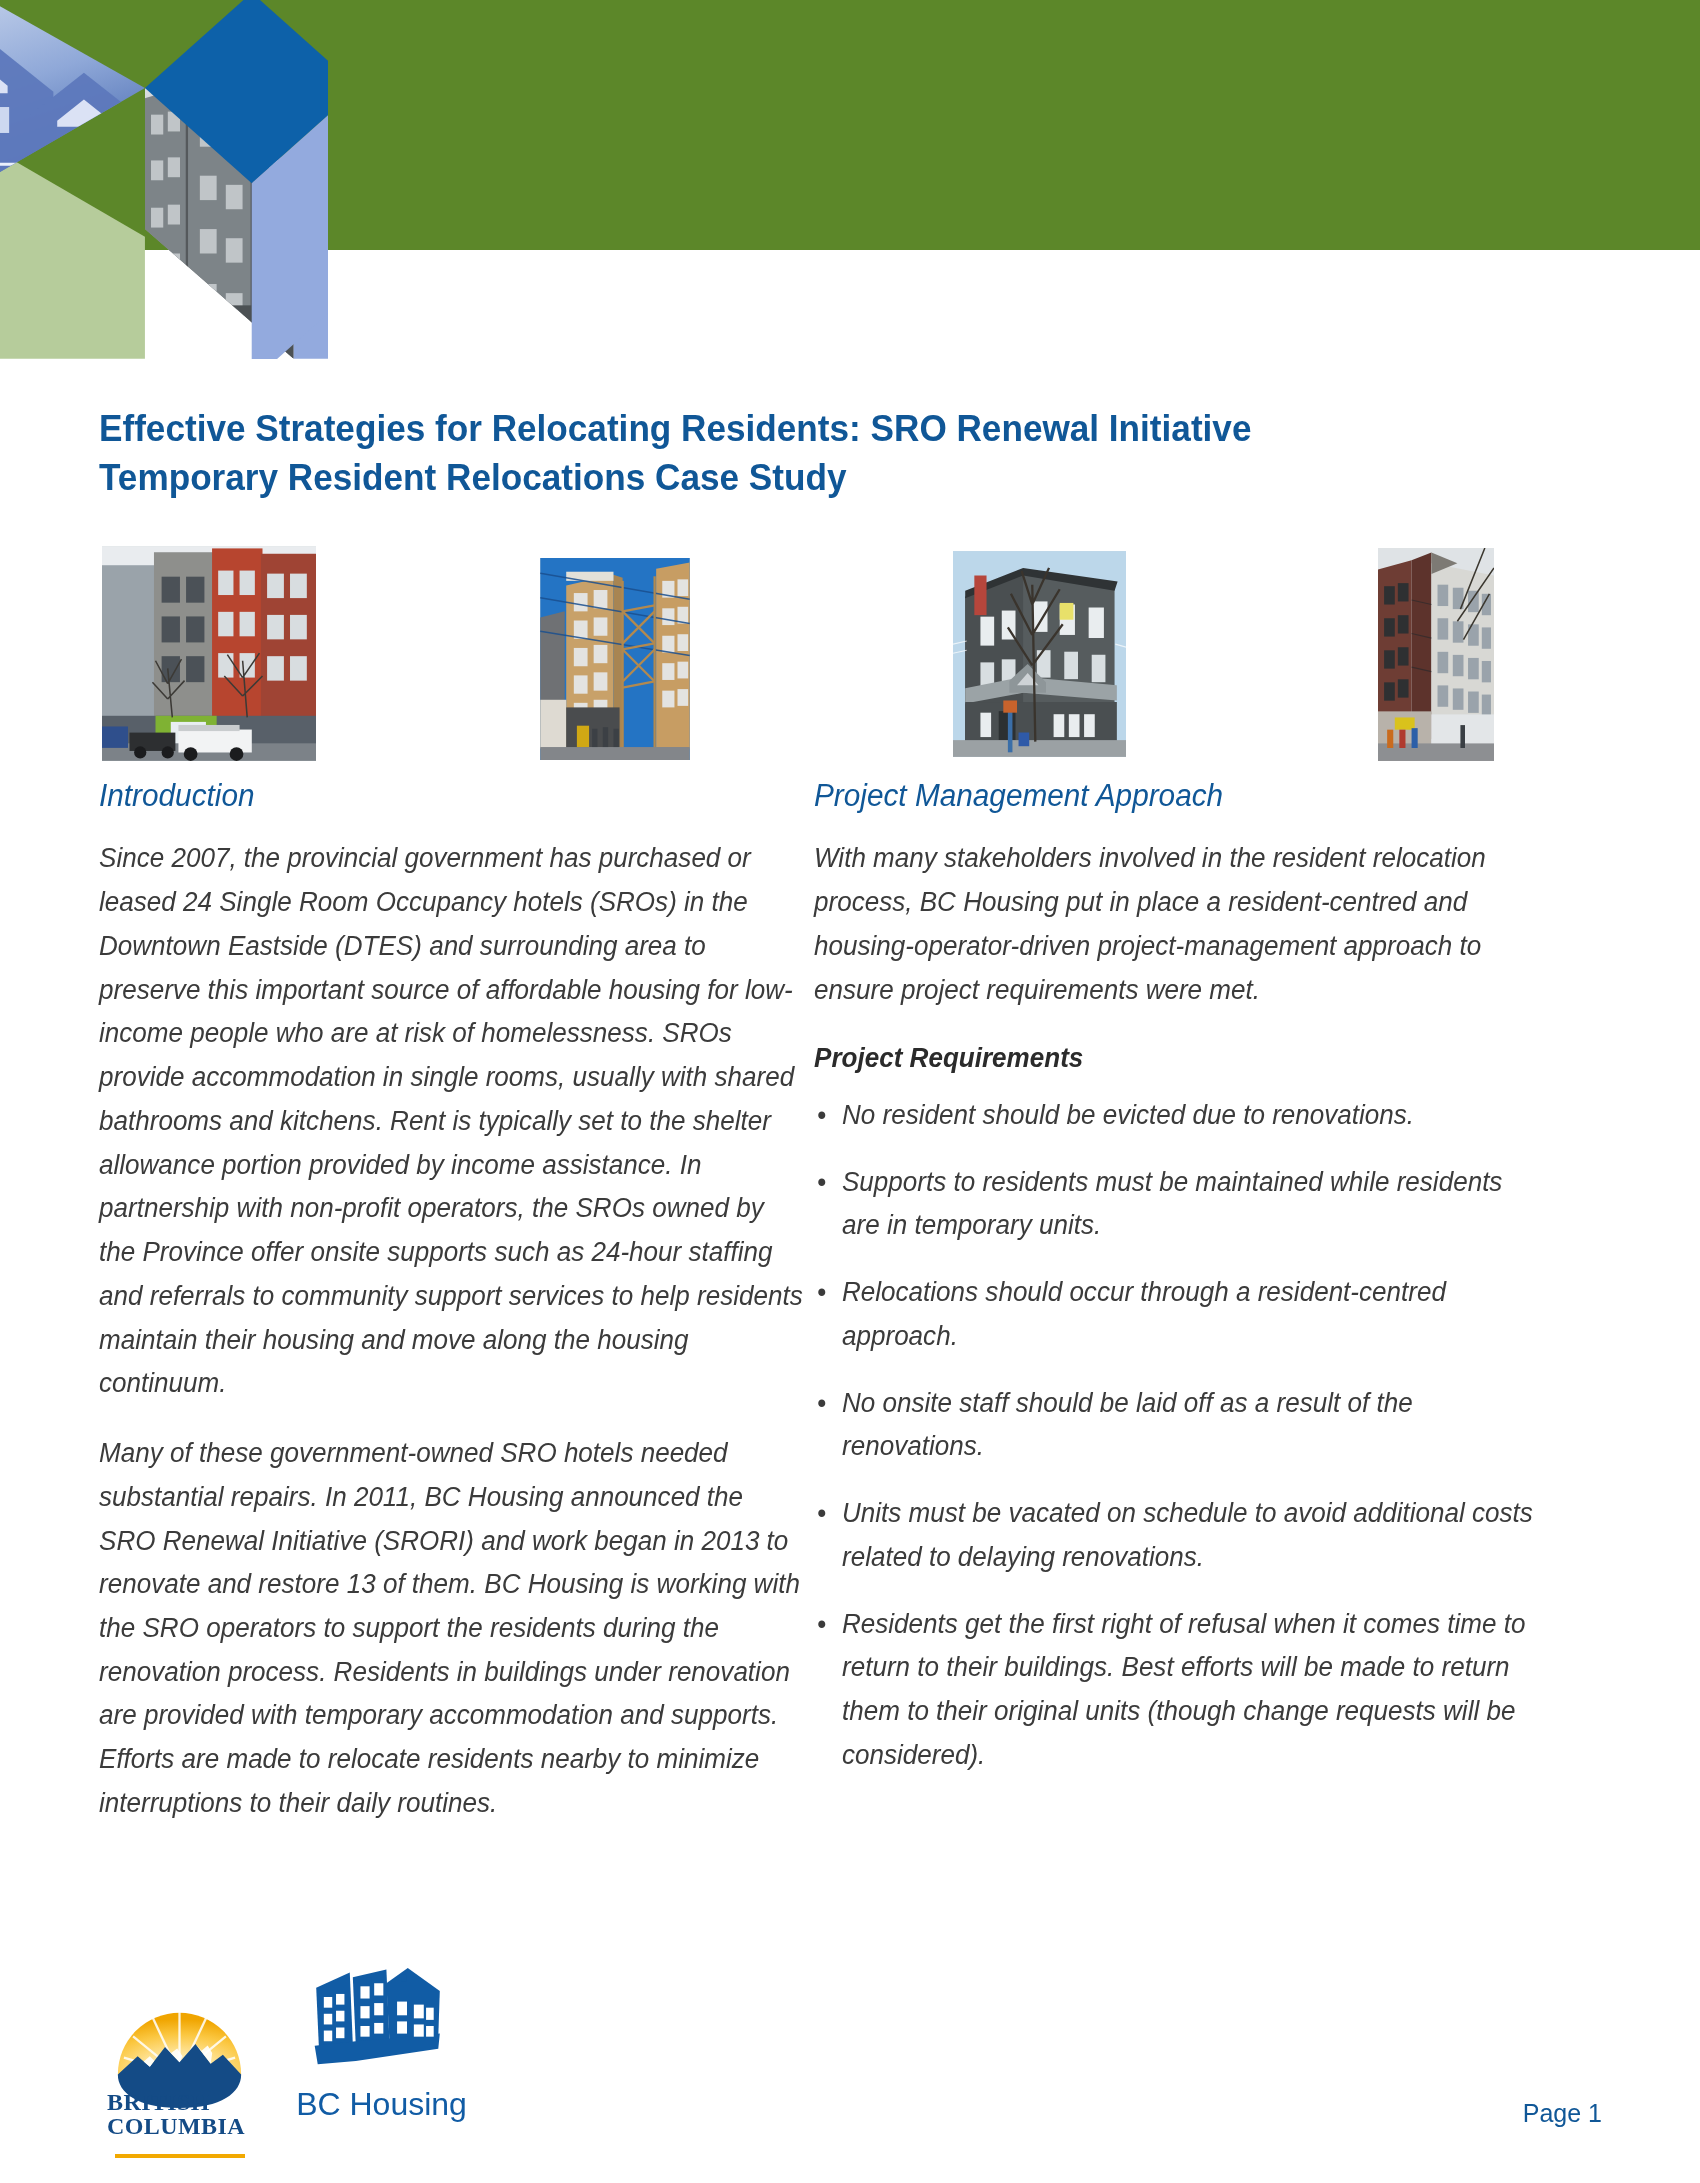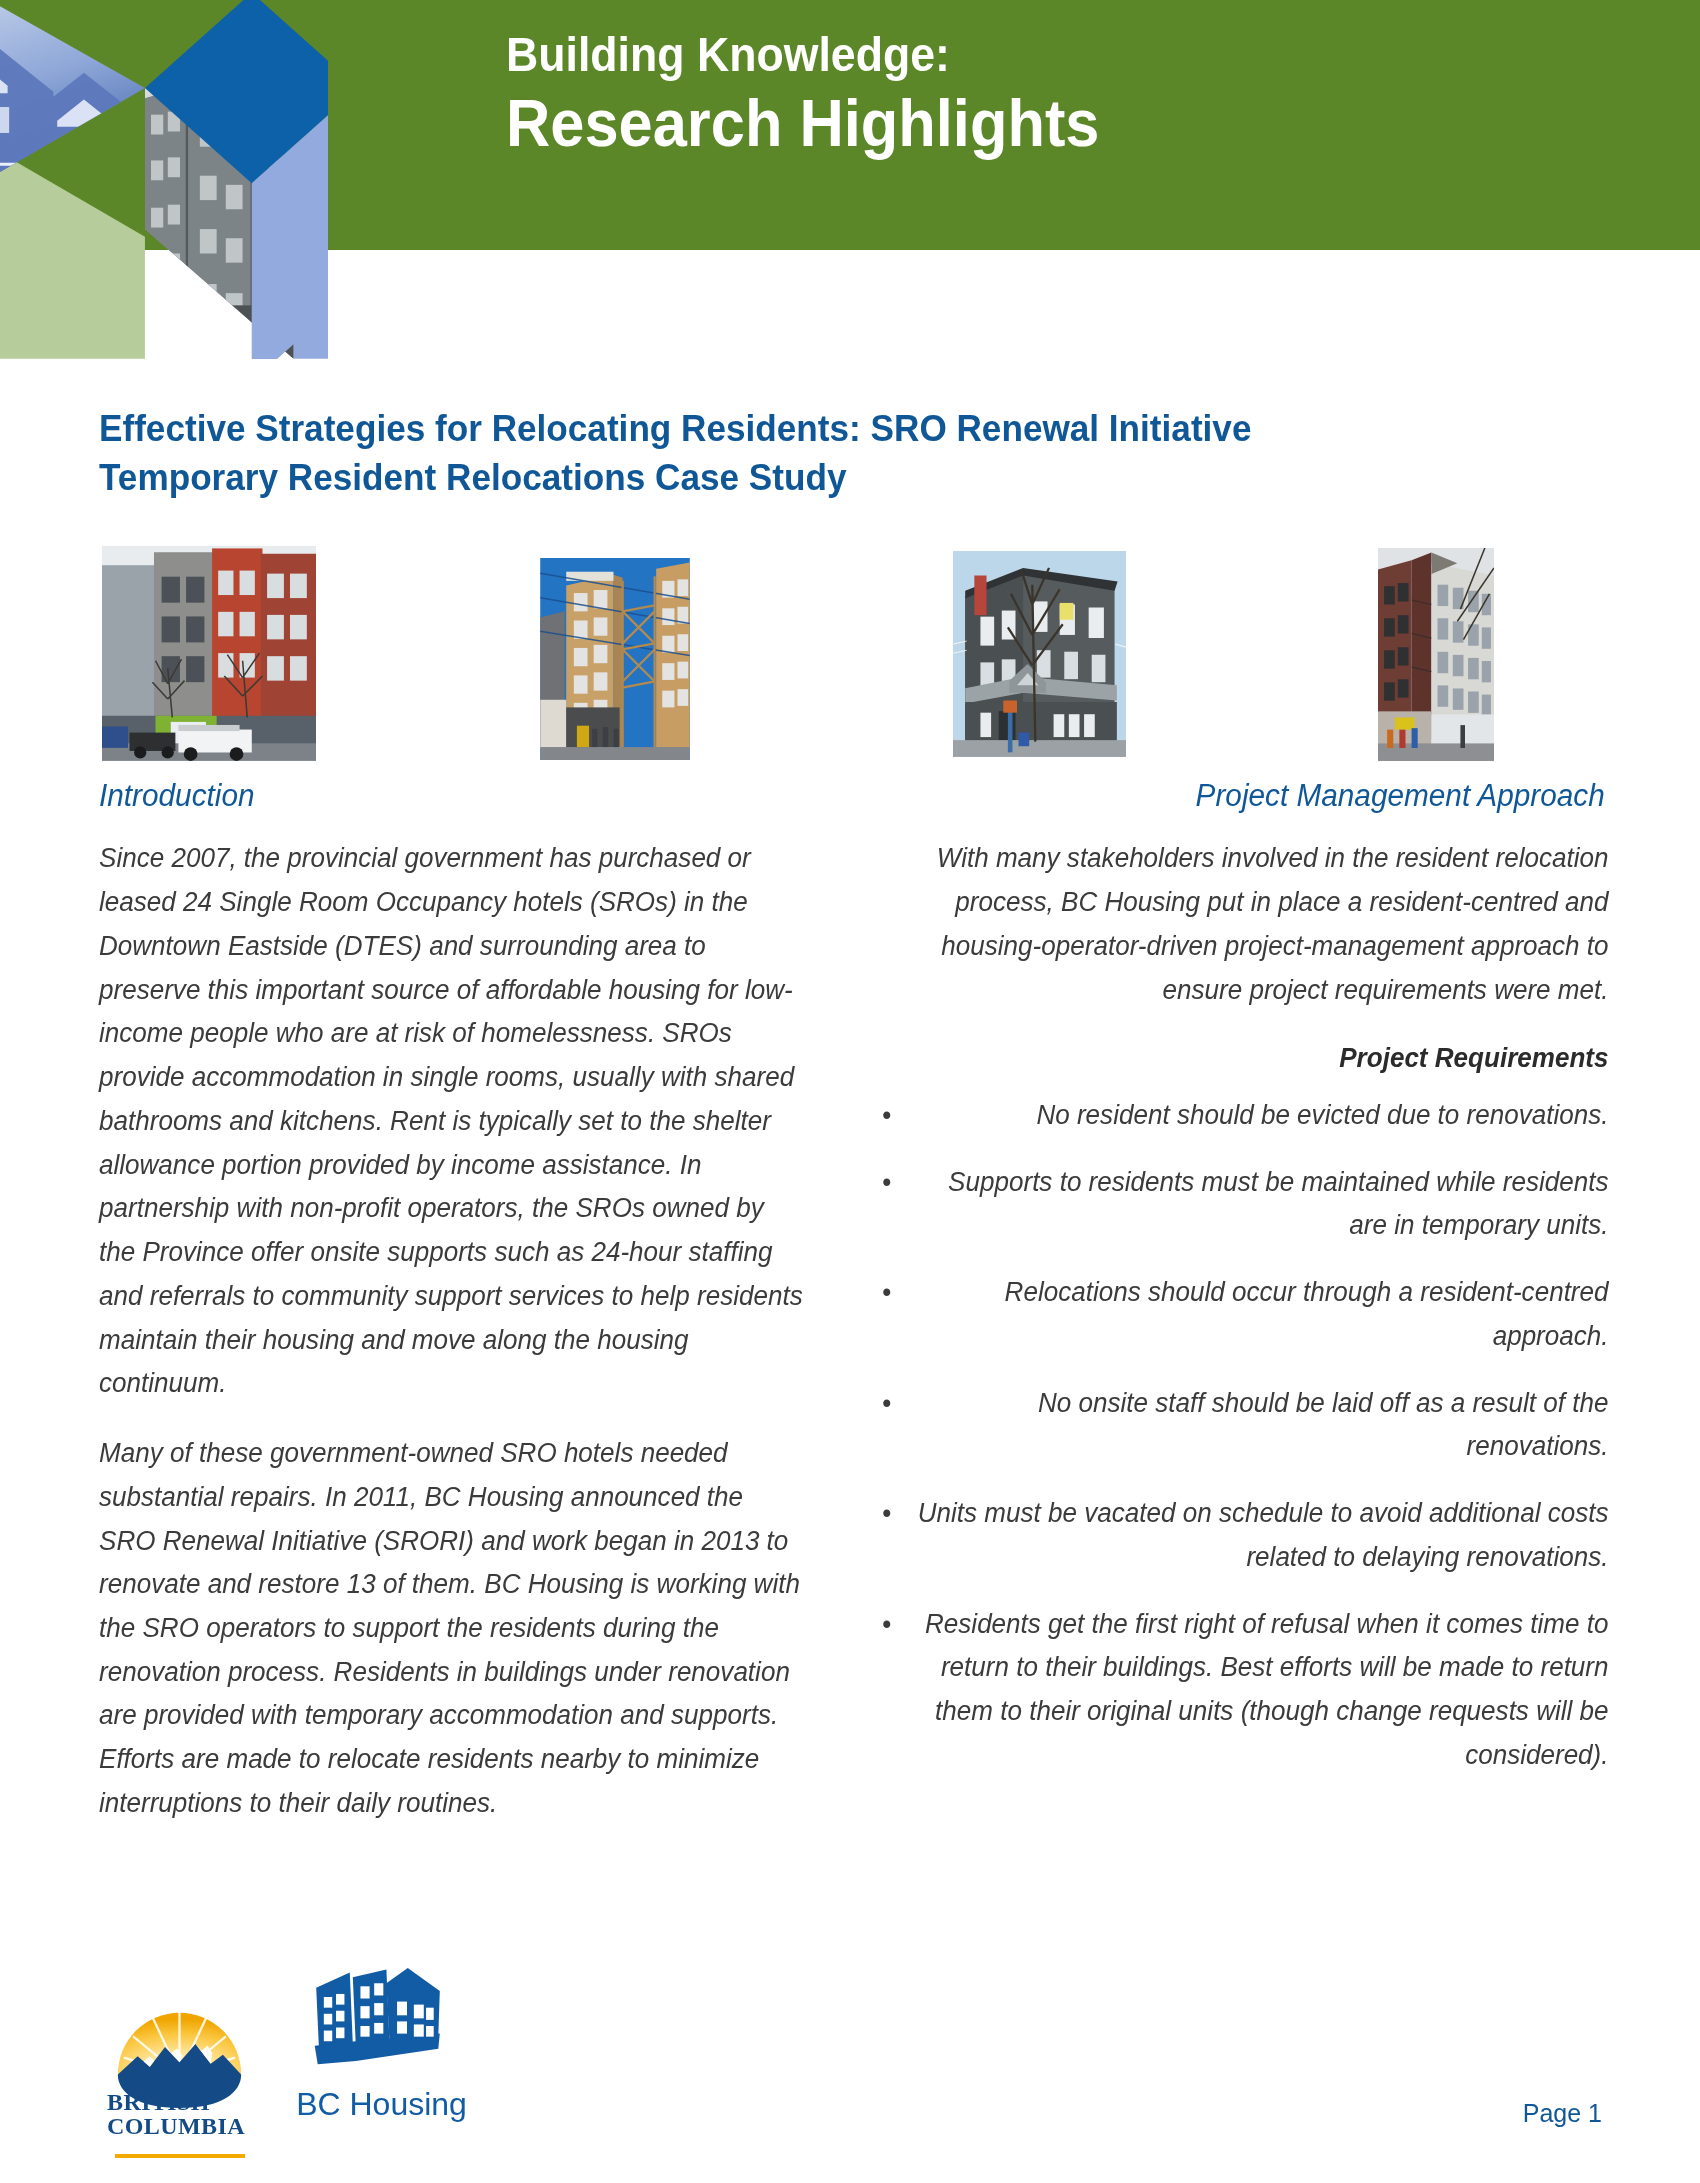"Building Knowledge:" div.header-titles { html: <div> <div>Building Knowledge:</div> <div>Research Highlights</div> </div> -> none }
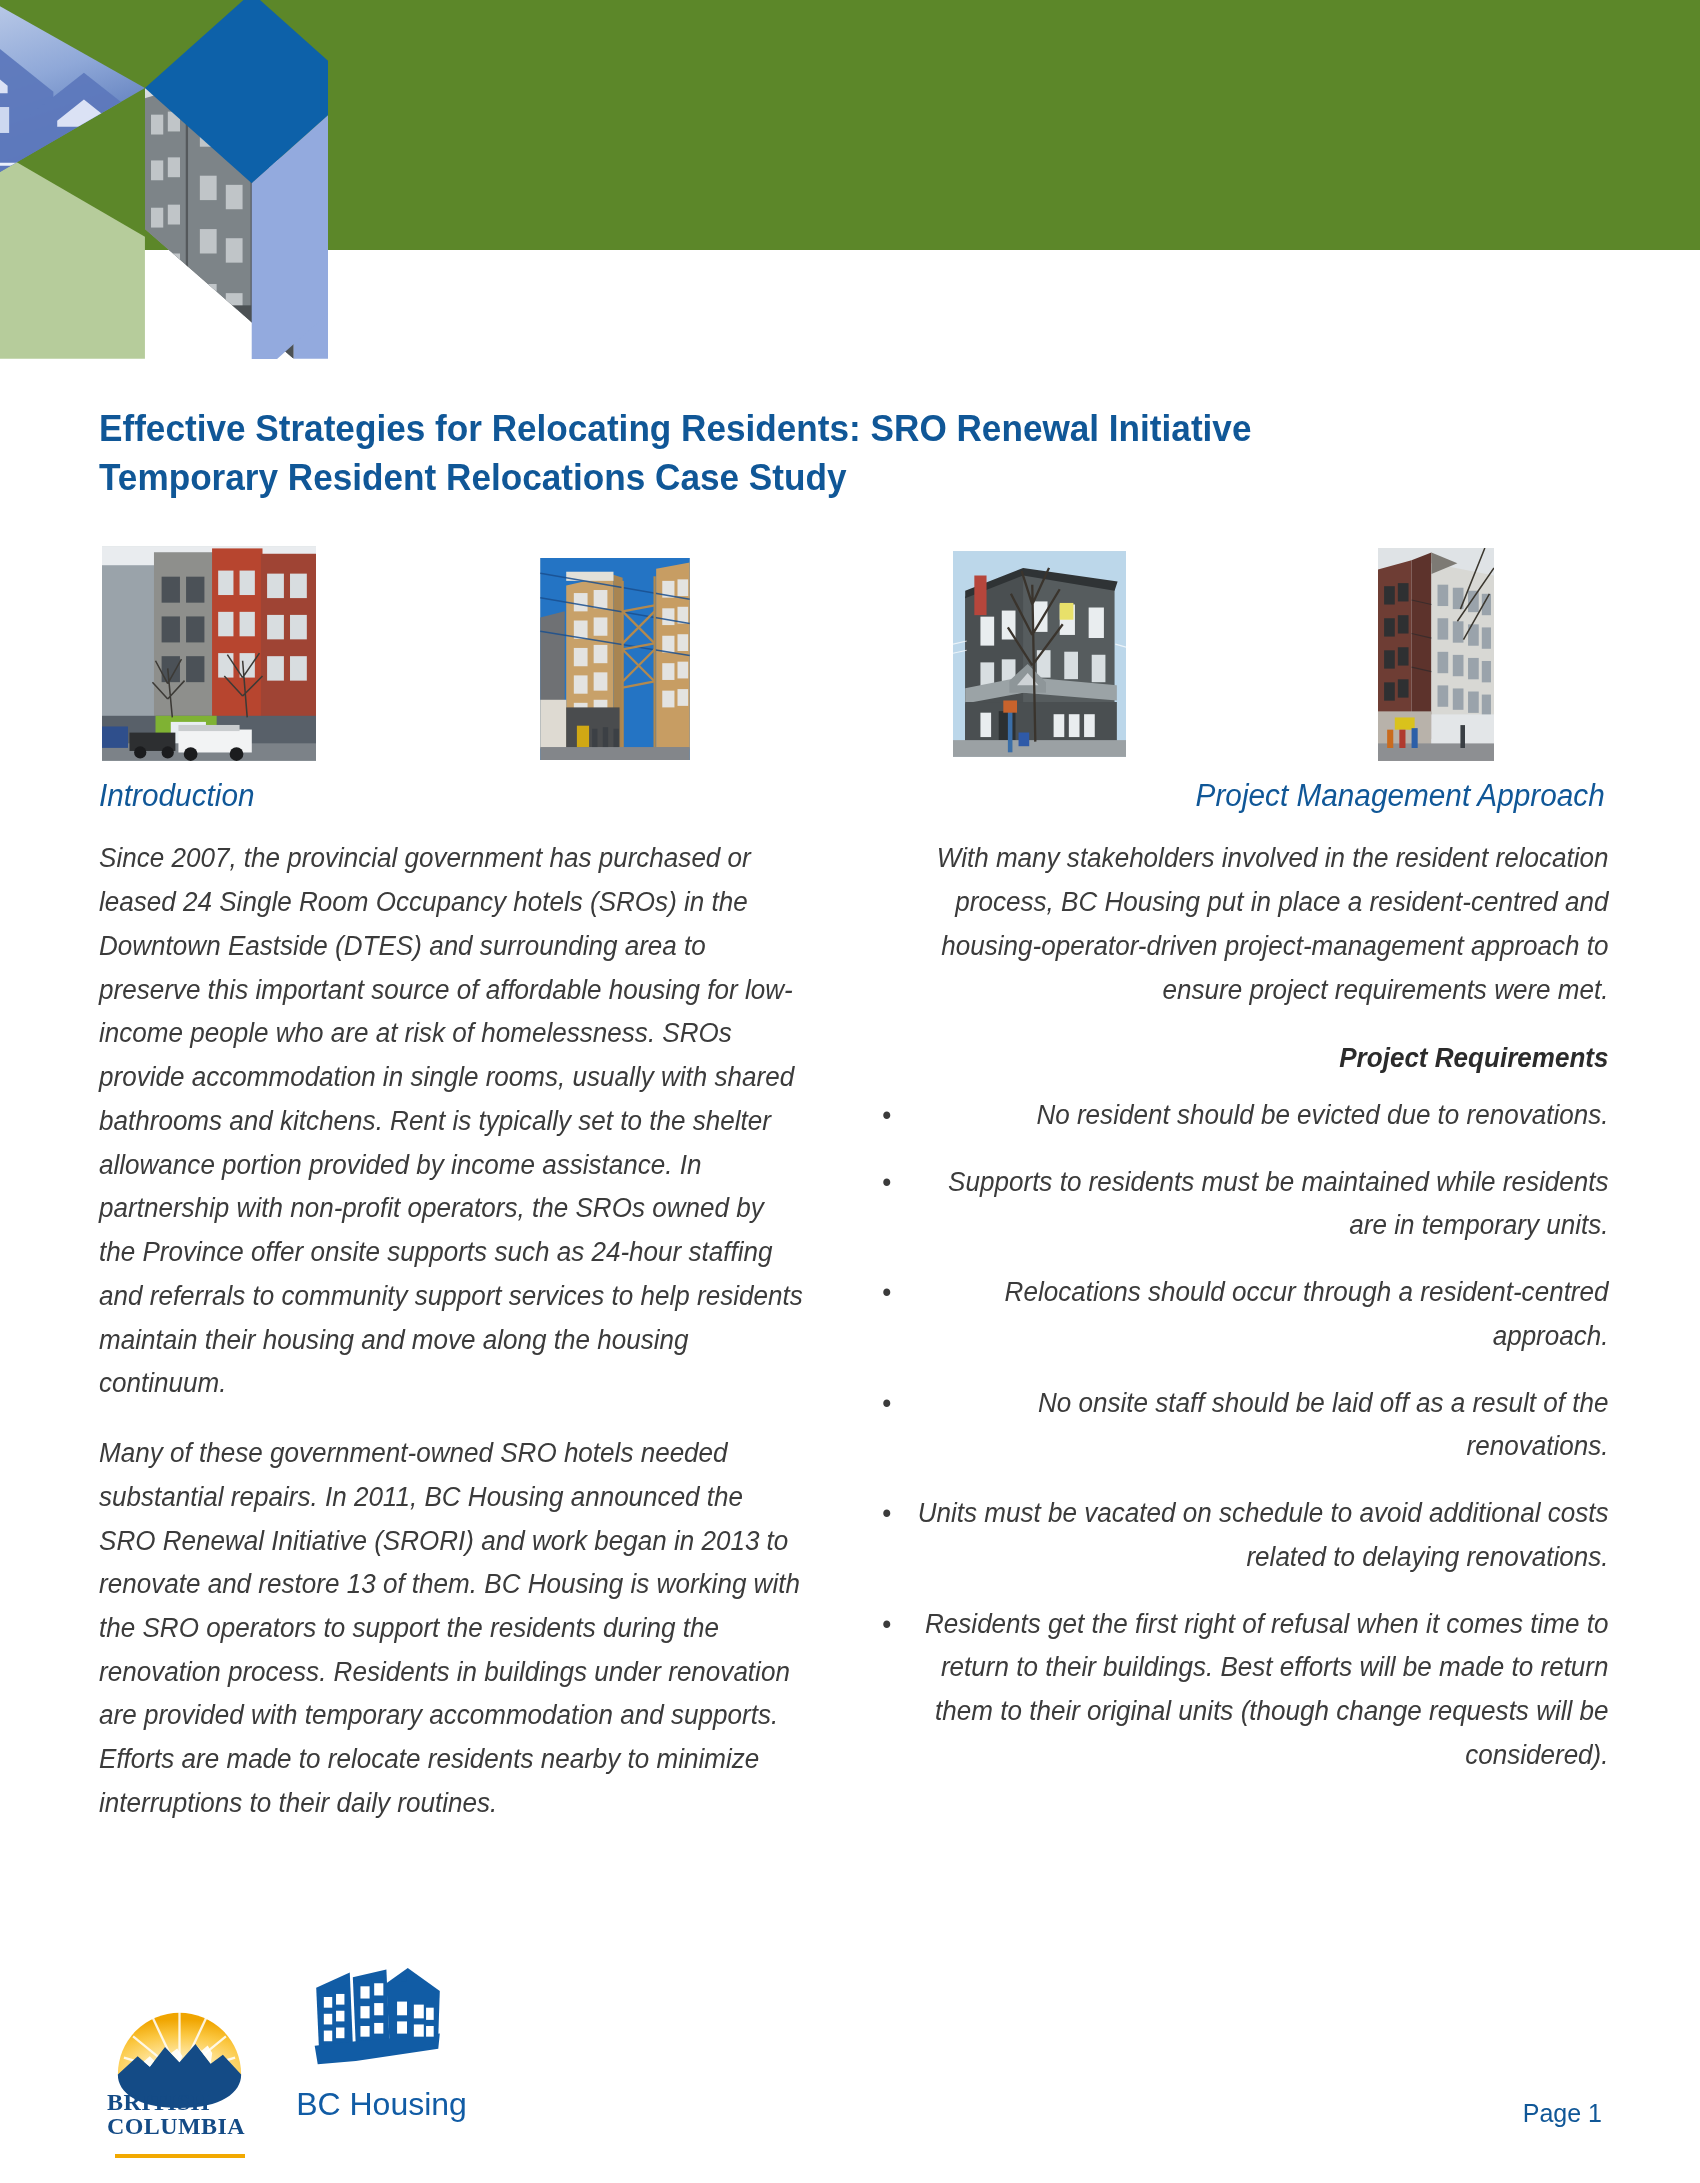"Project Management Approach" .col-right { left: 879px -> 814px; text-align: right -> none }
